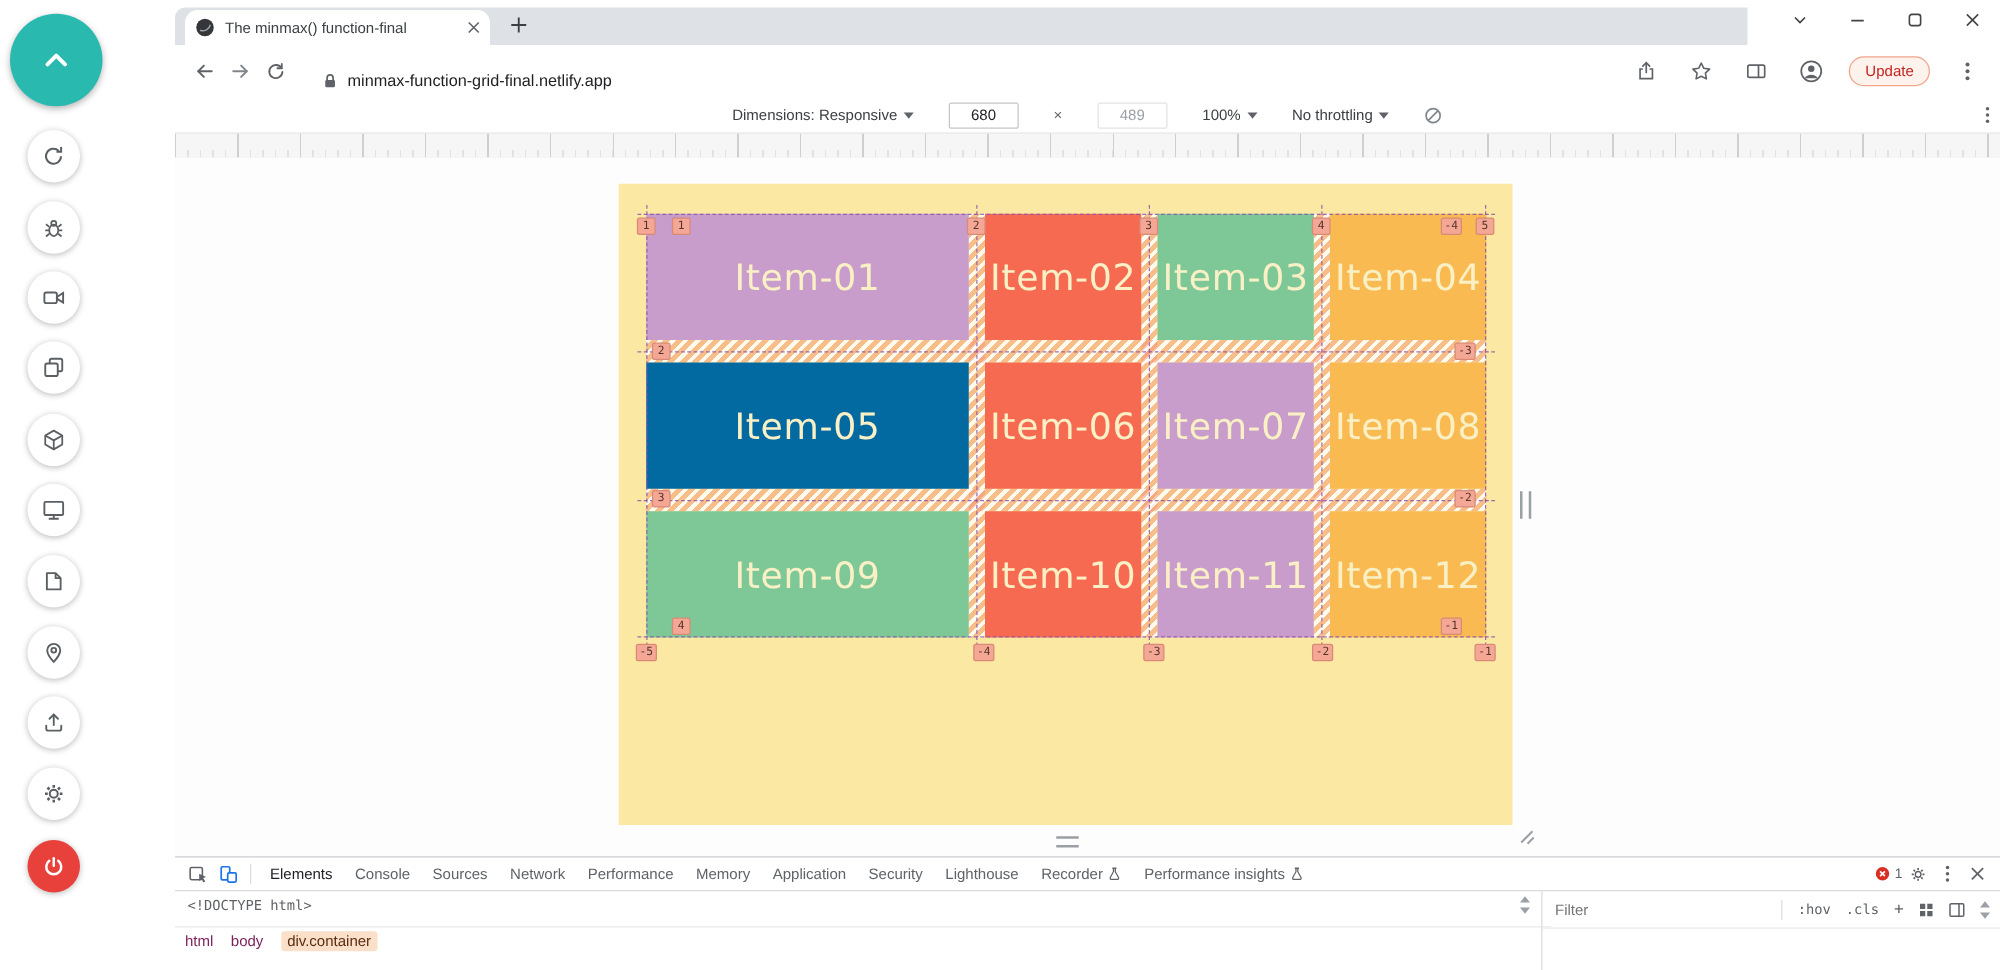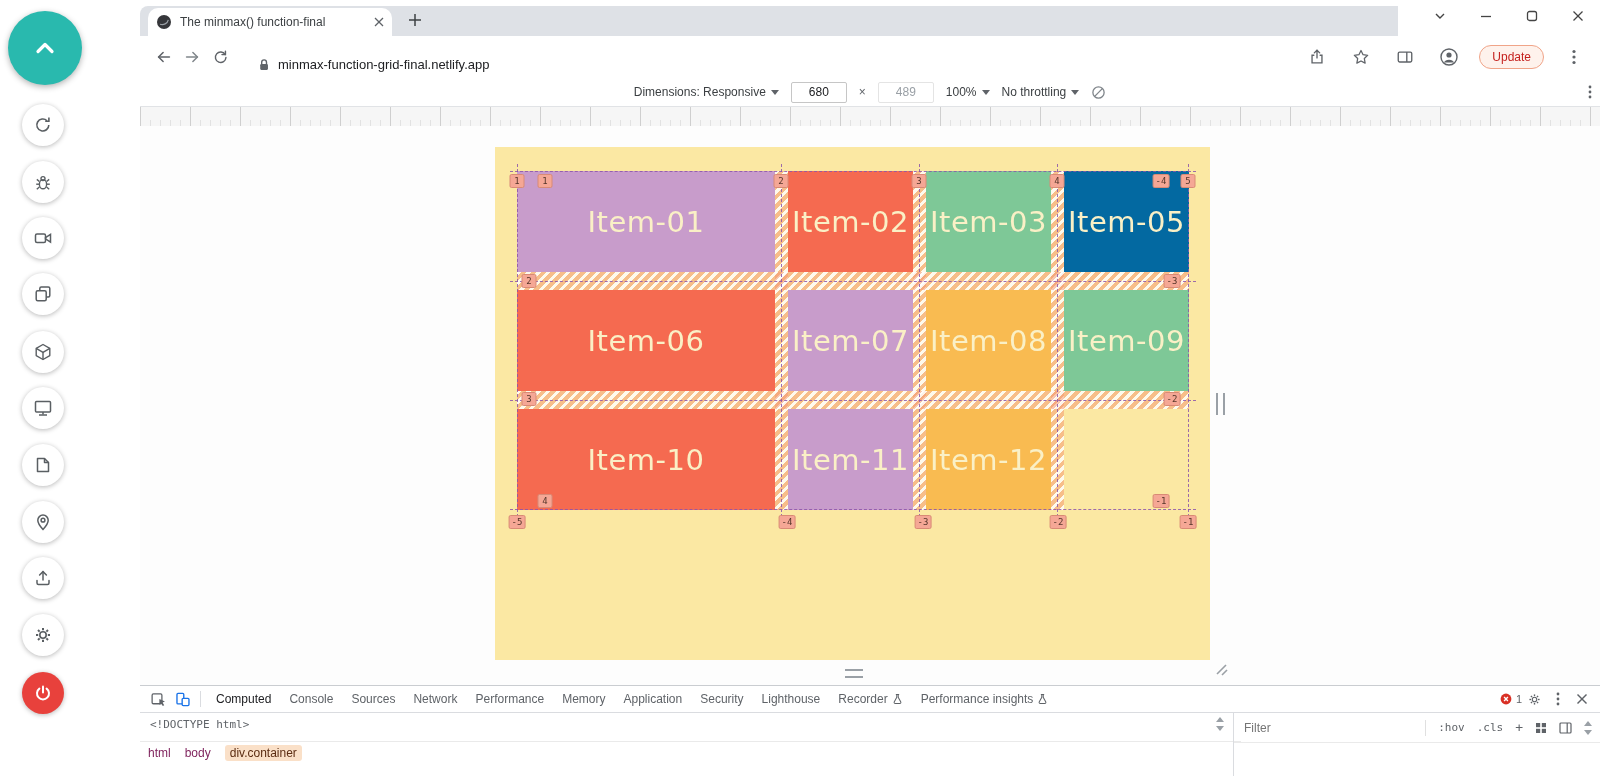"Dimensions: Responsive" #device-toolbar { gap: 12px -> 28px }
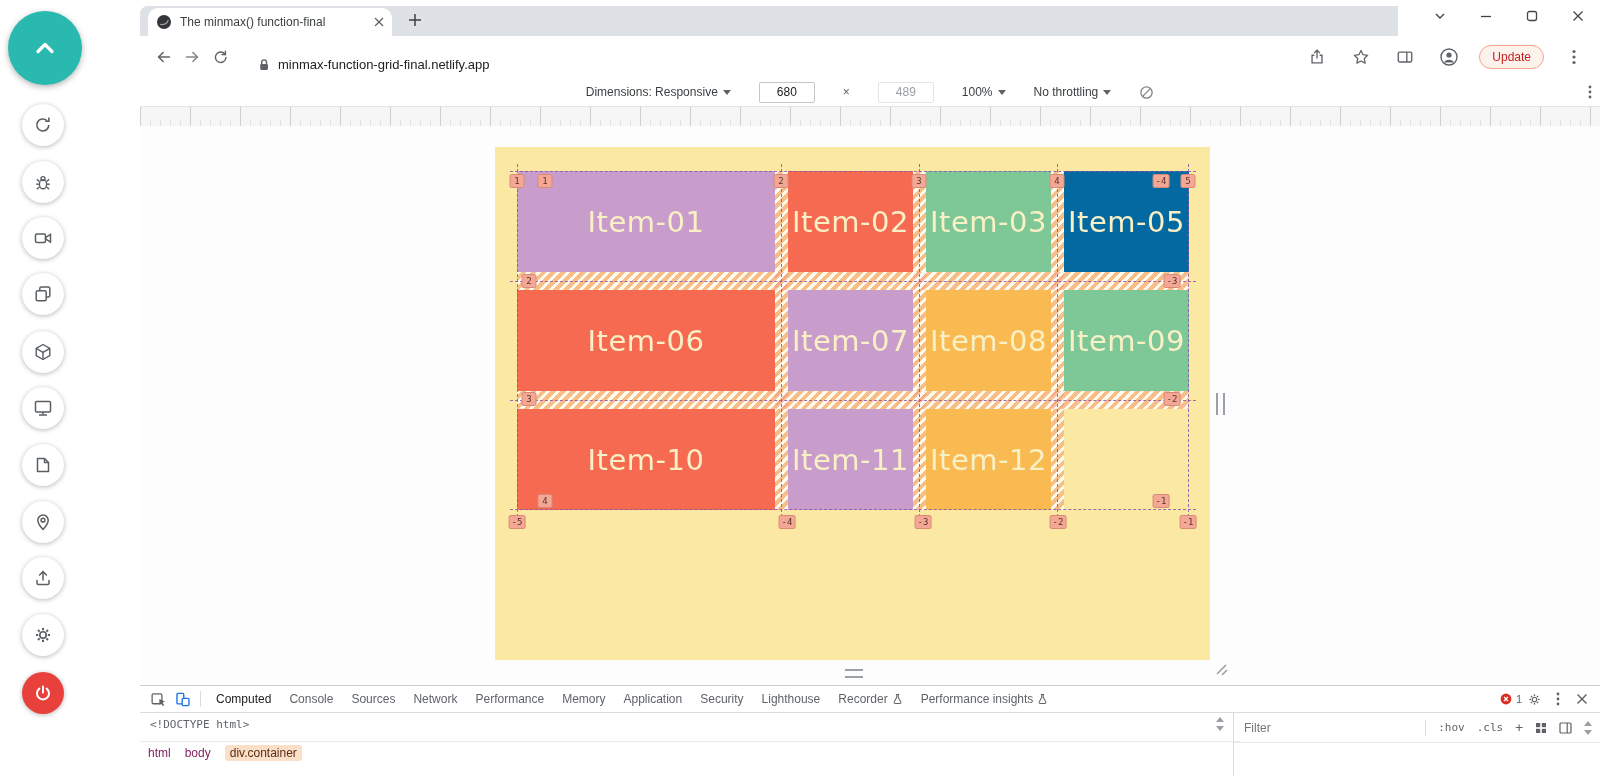"Item-04" div.cell { html: none -> <div> <span>Item-04</span> </div> }
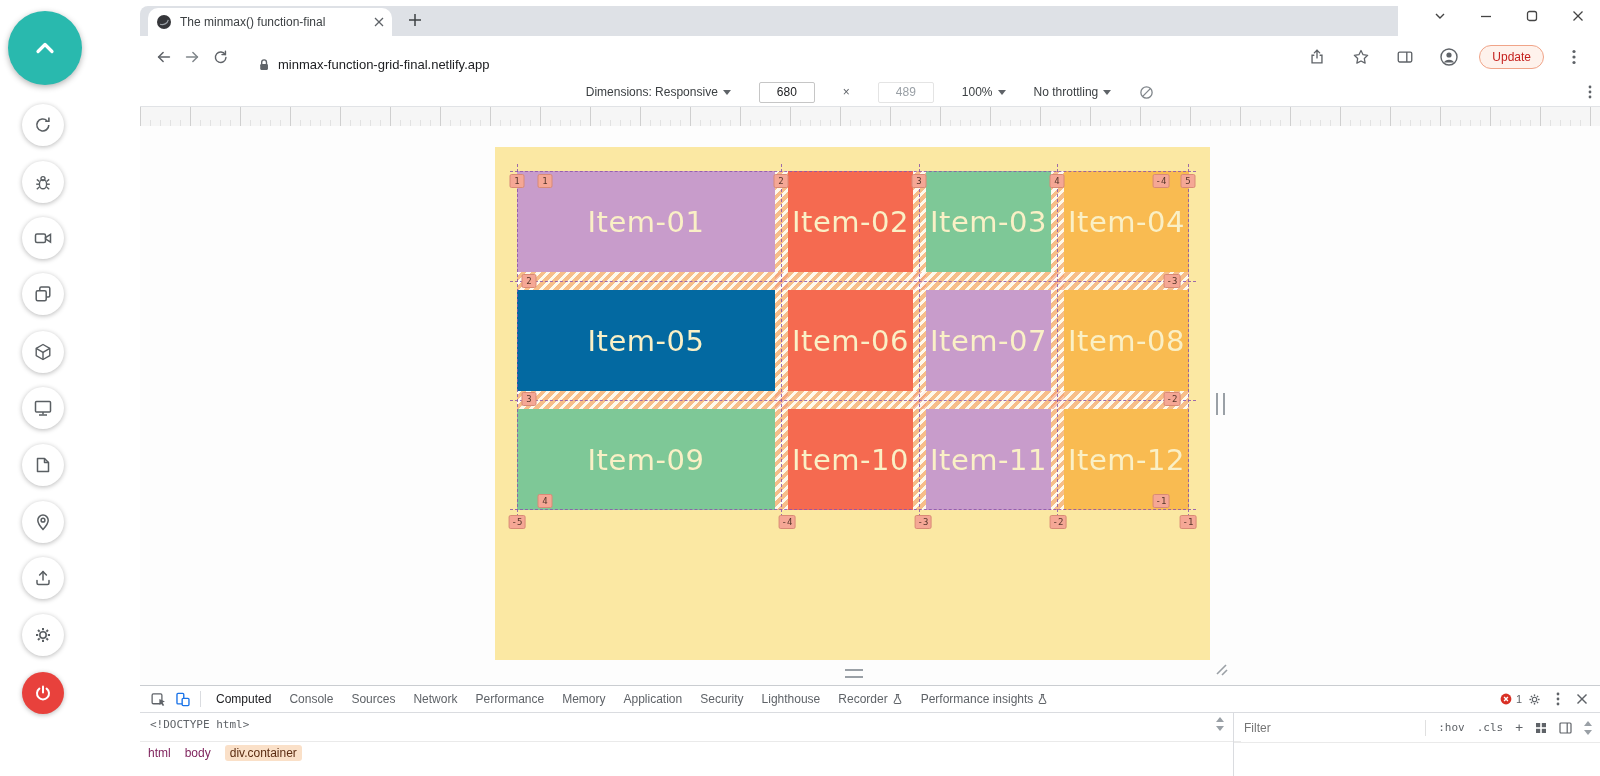"Computed" span { text: Computed -> Elements }
